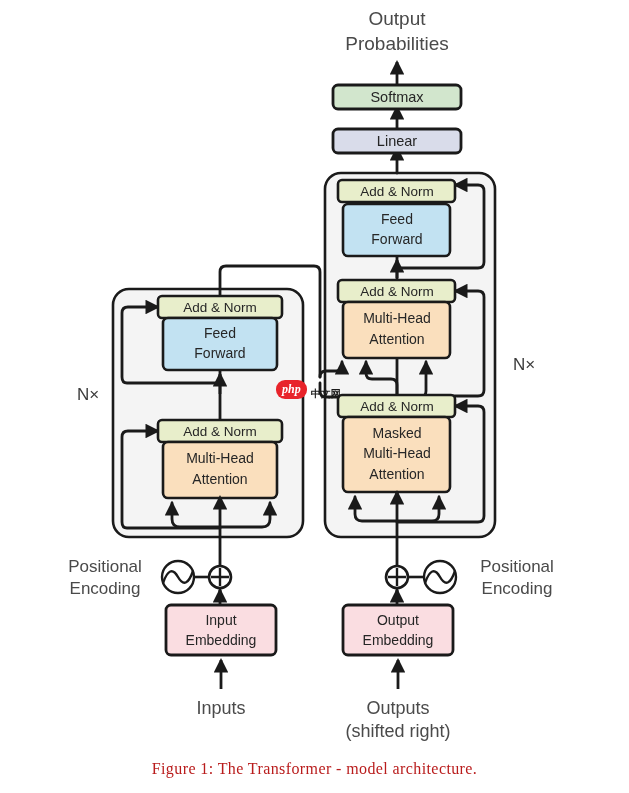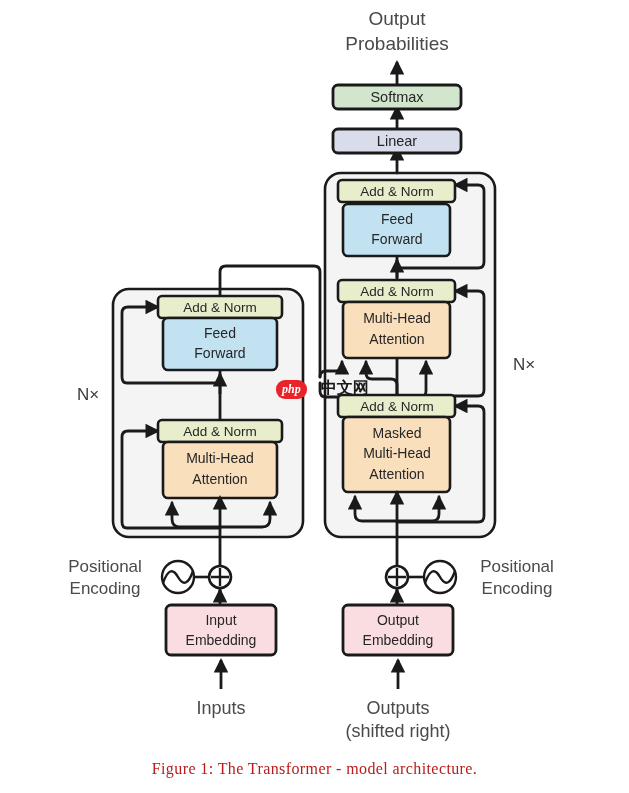"php" .watermark { align-items: flex-start -> flex-end; gap: 14px -> 4px }
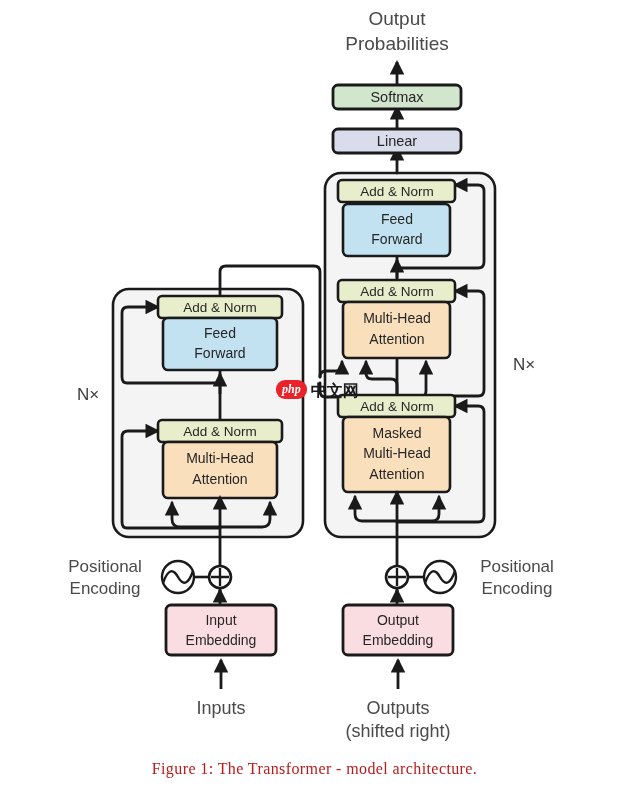"中文网" .wm-cn { font-size: 16px -> 10px }
